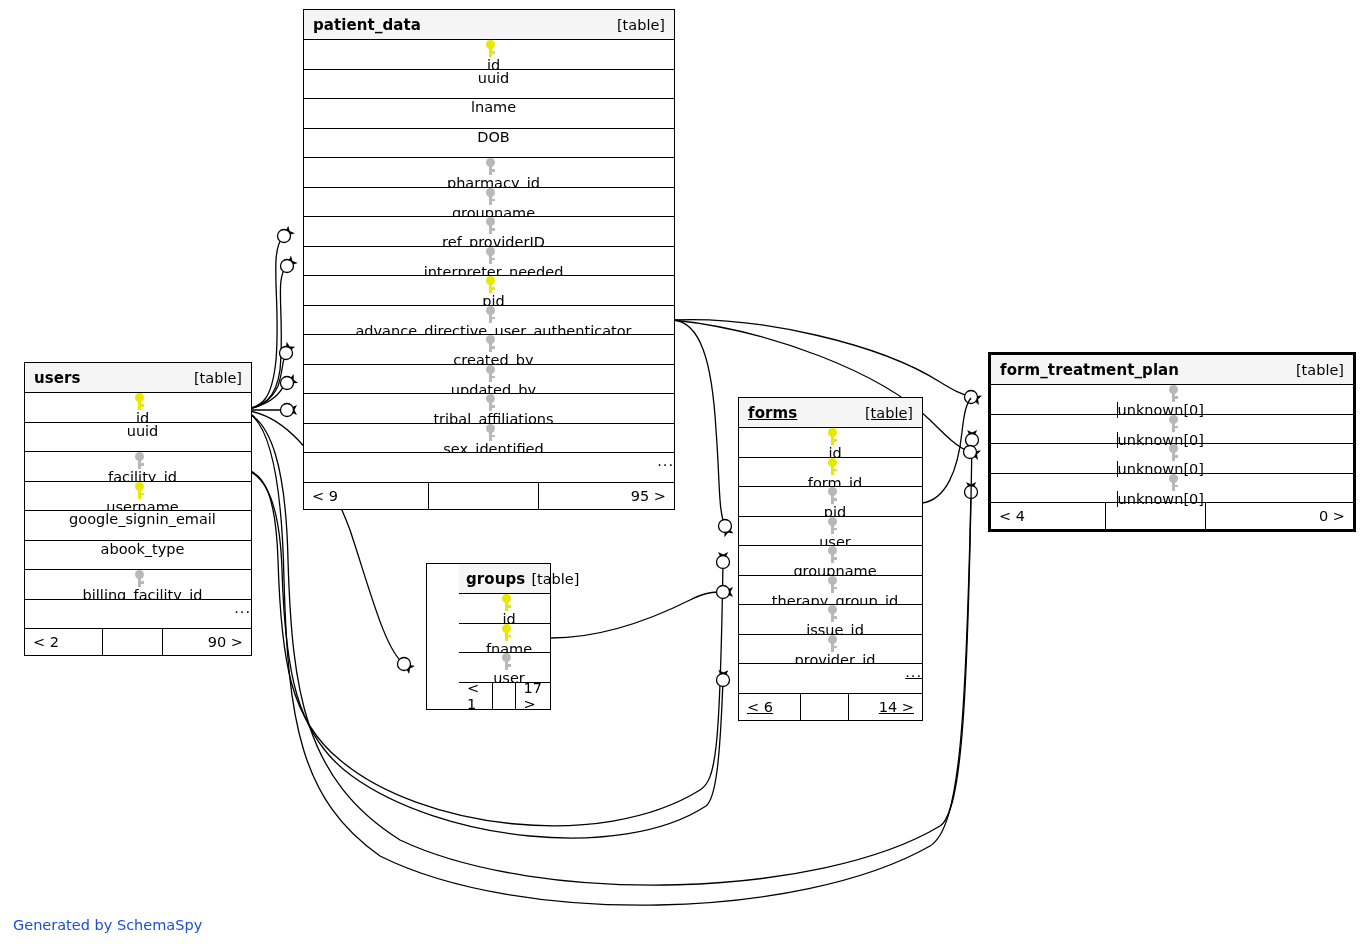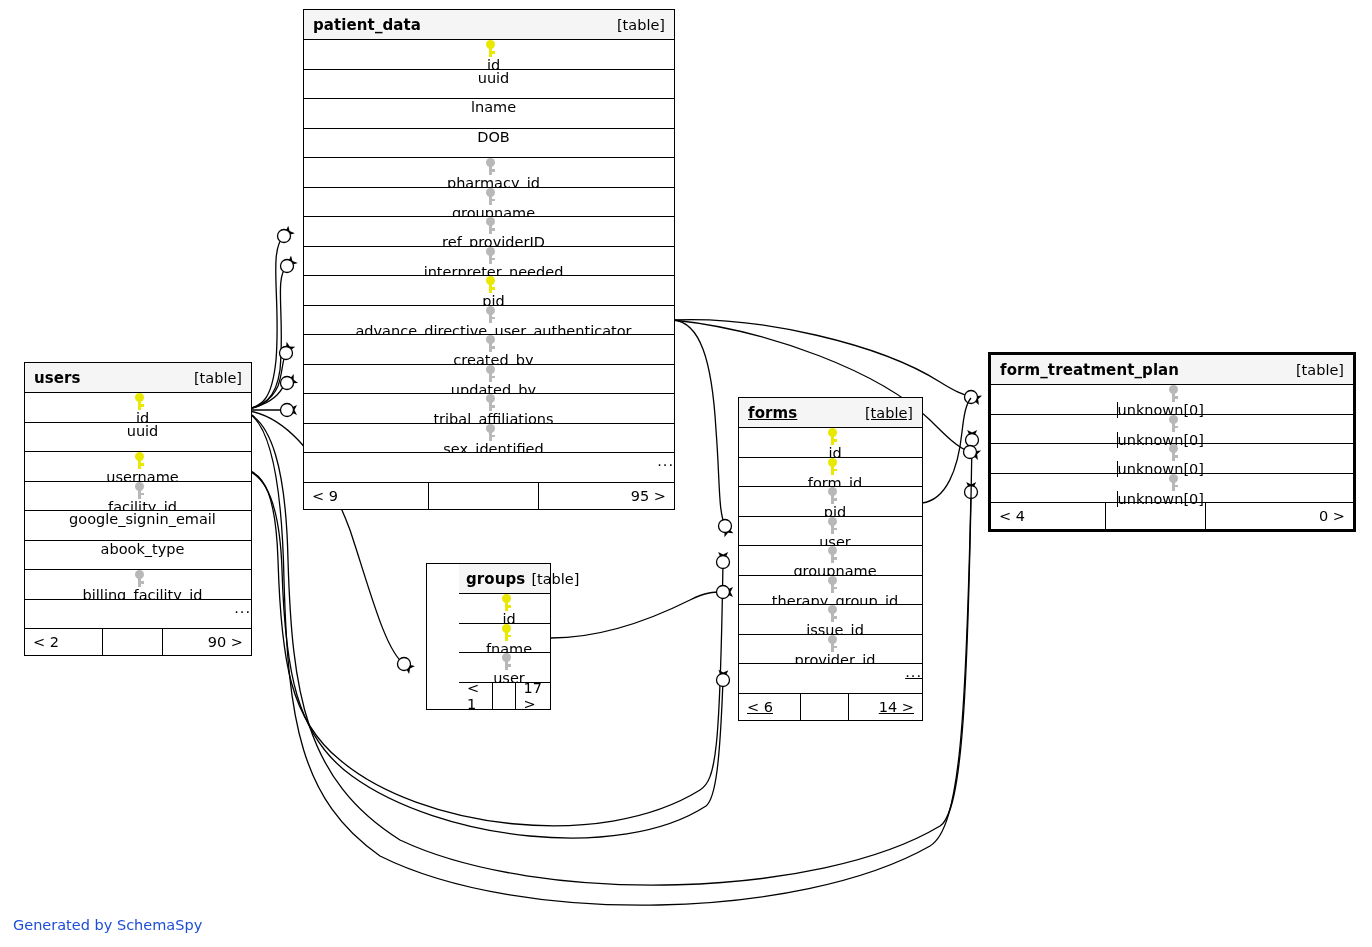"username" div.row { order: before "facility_id" -> after "facility_id" }
